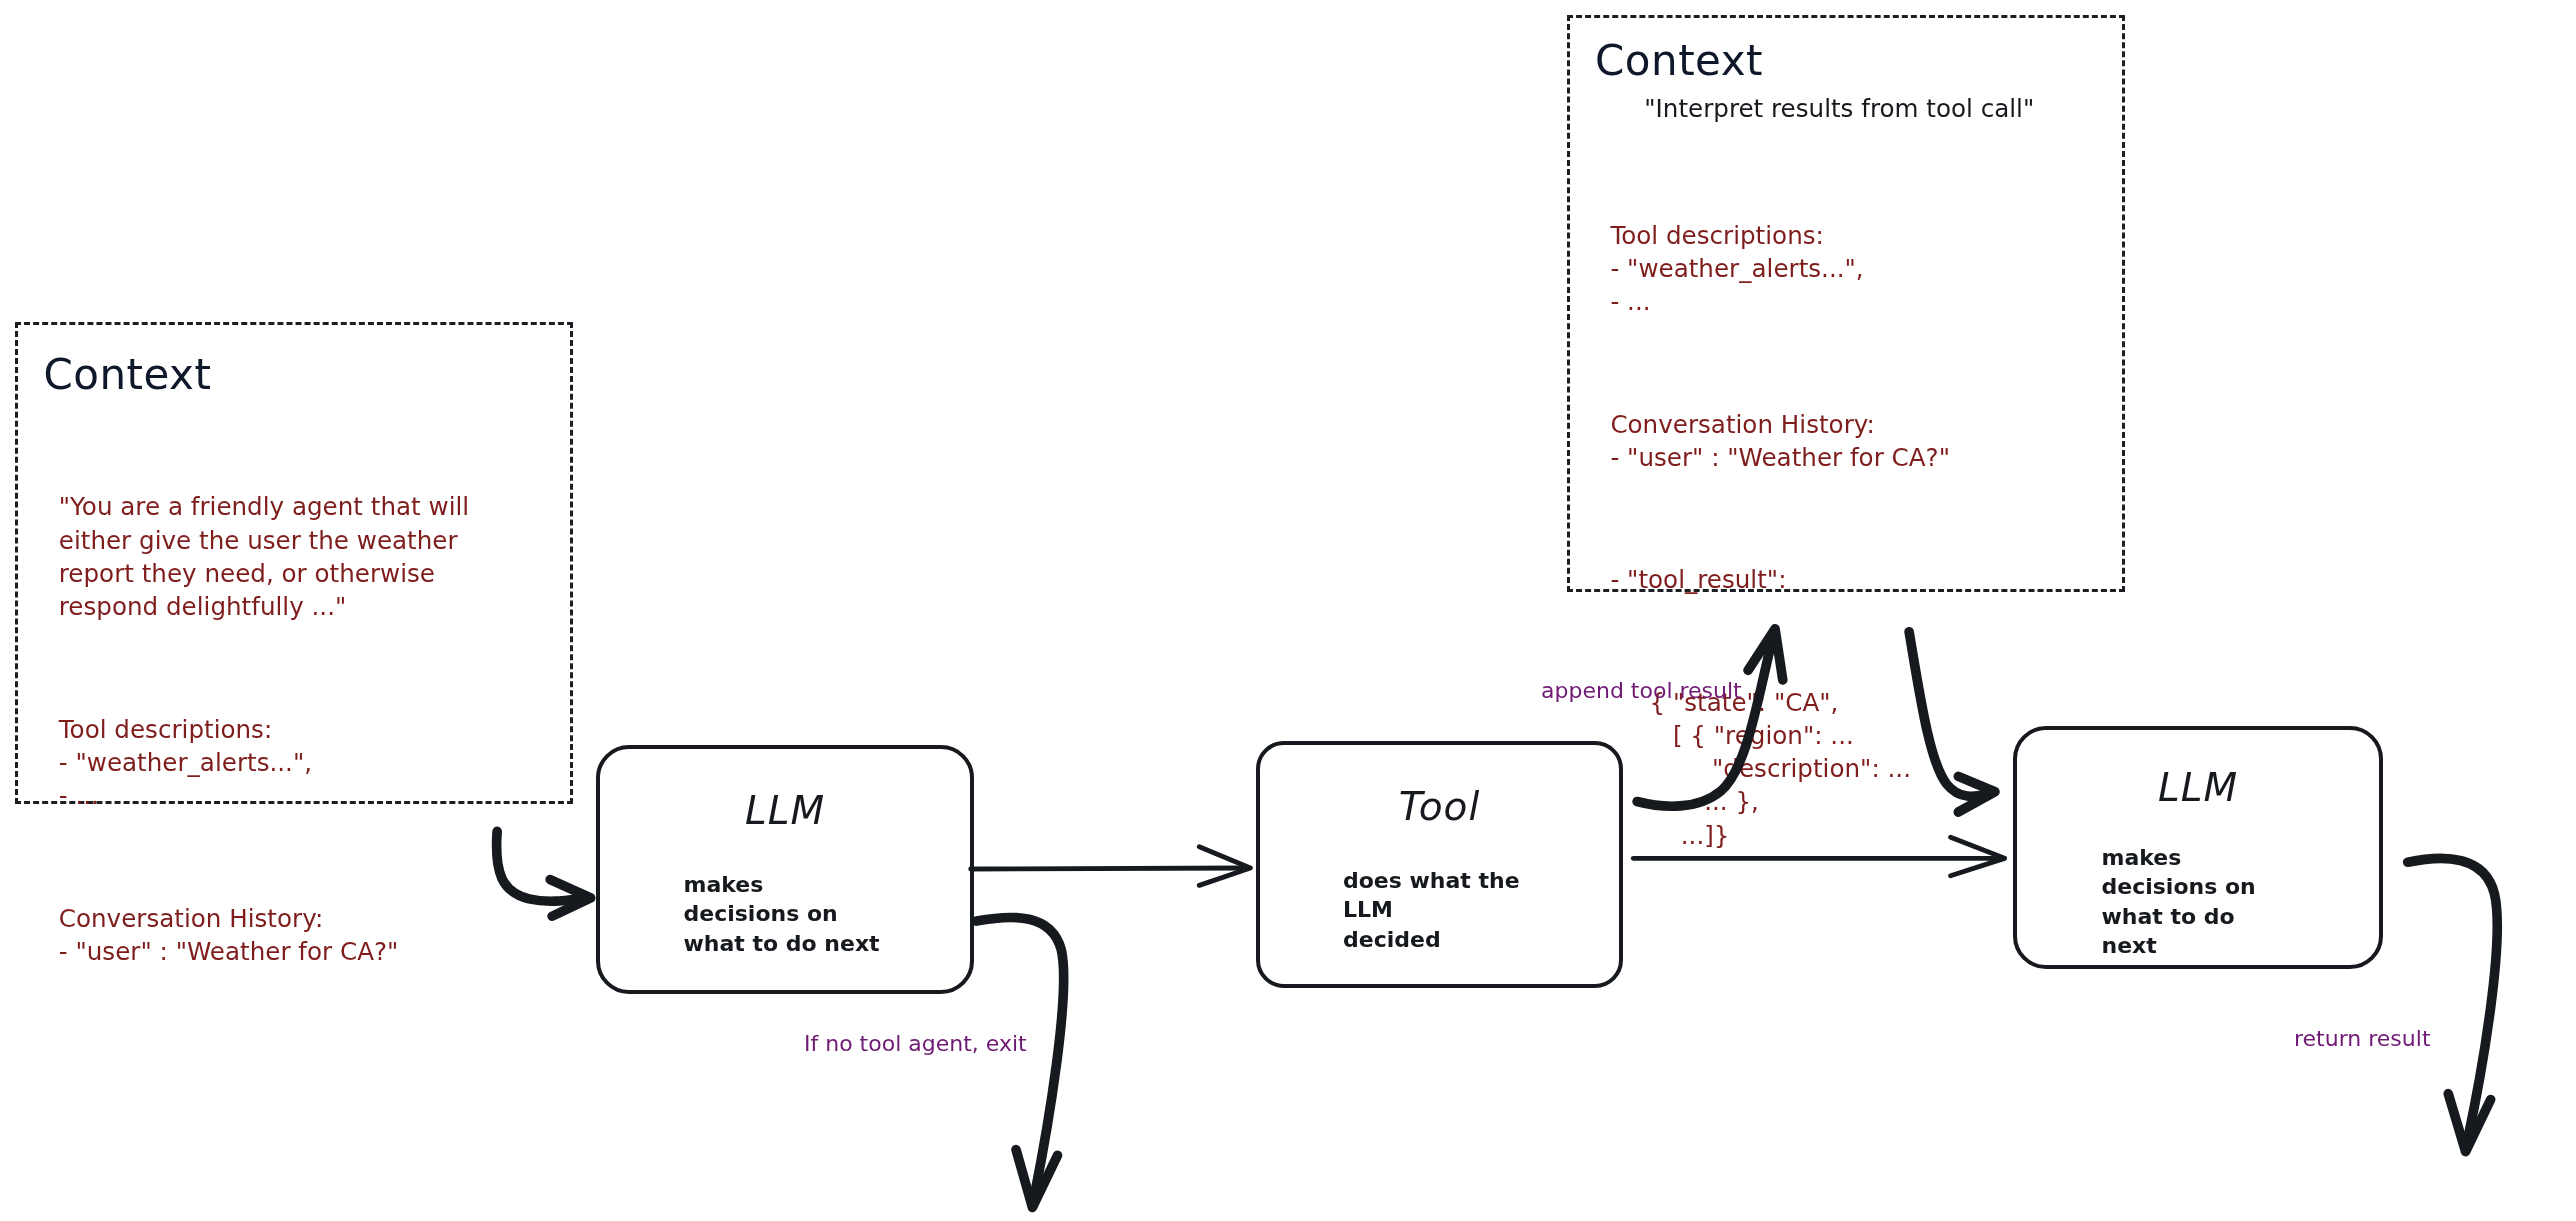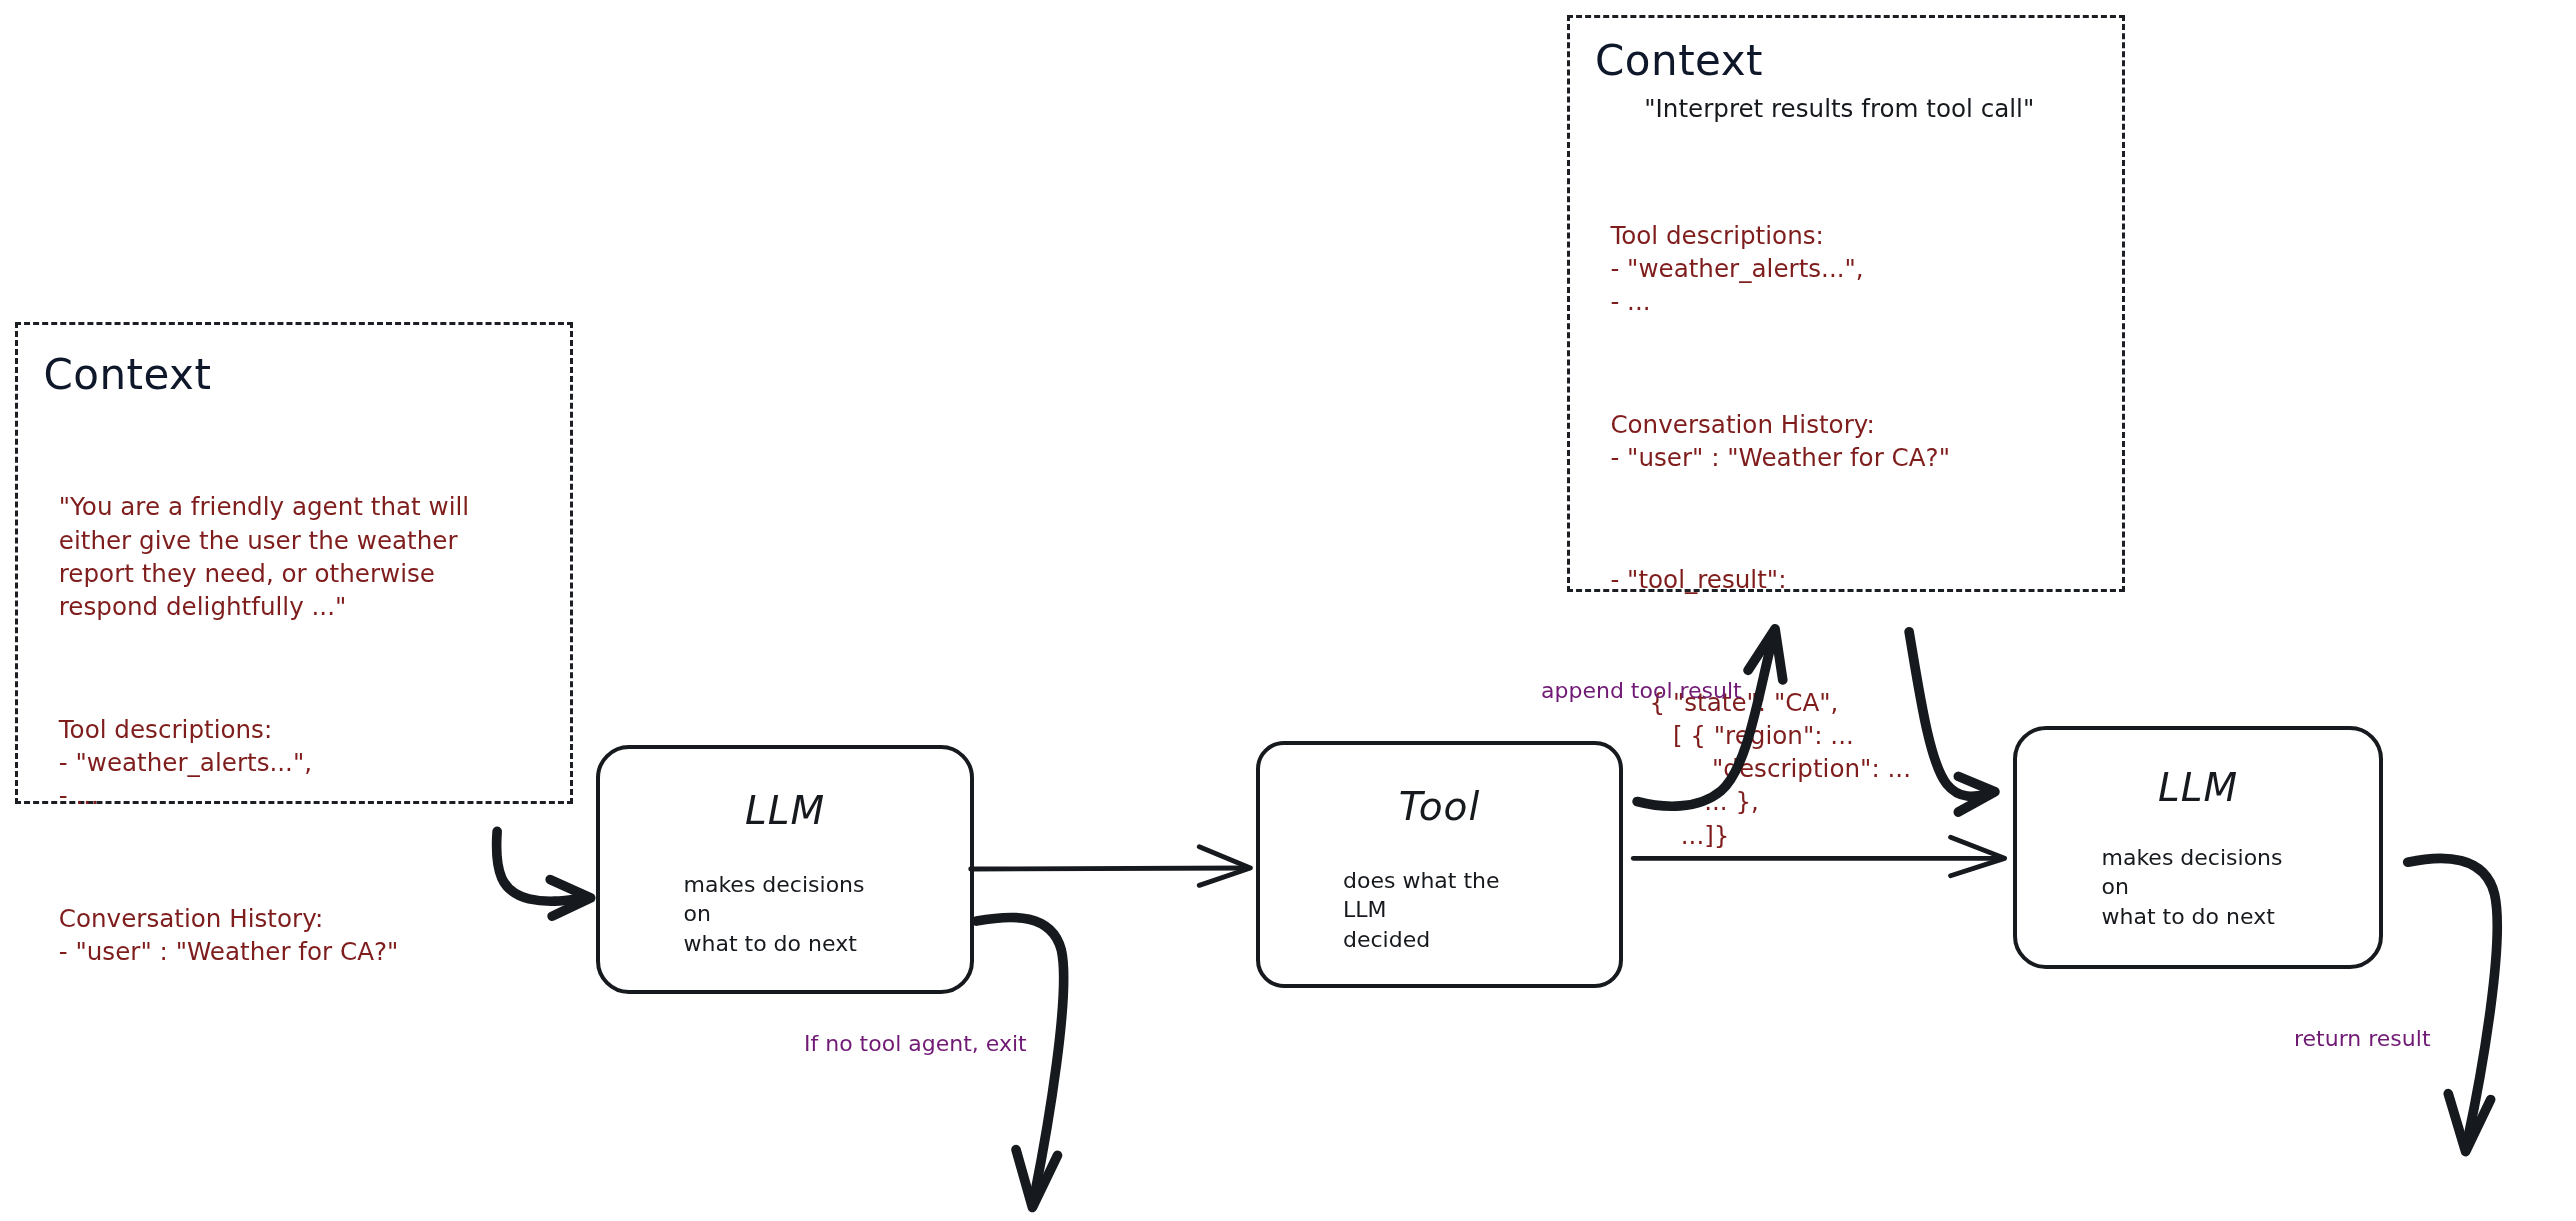"makes decisions on" .node-sub { font-weight: none -> bold }
